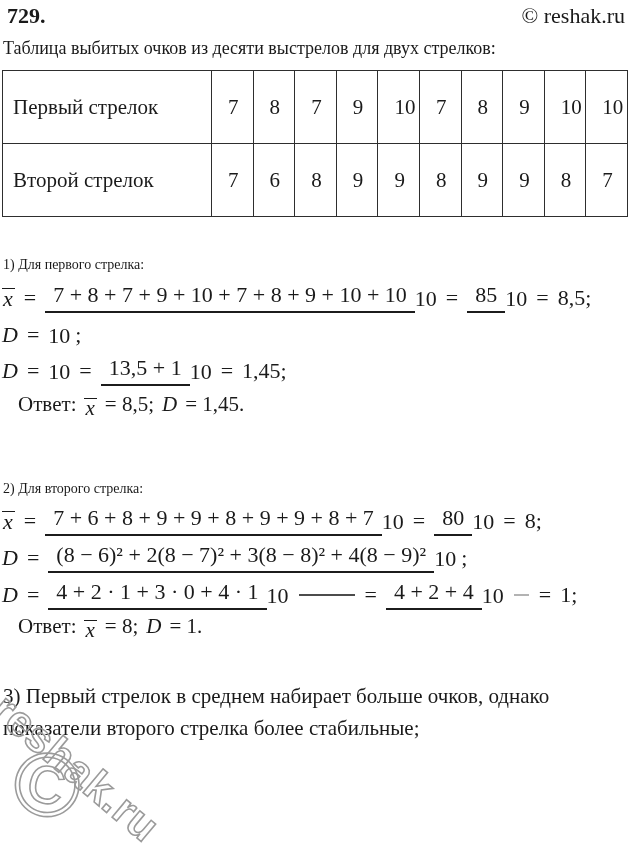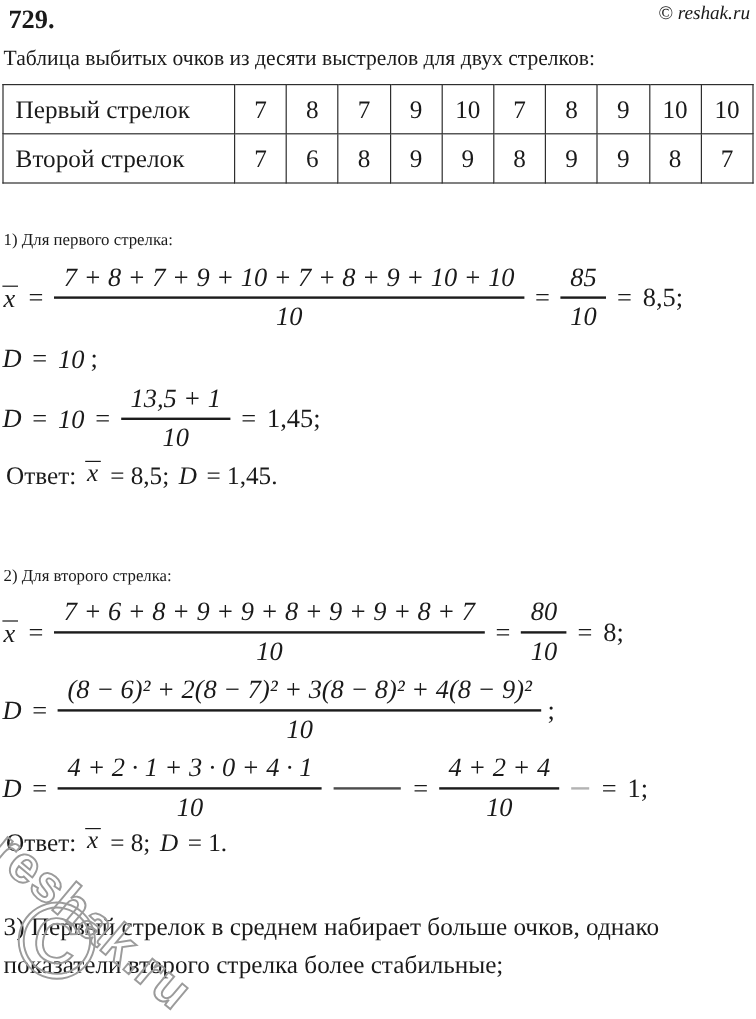"© reshak.ru" .site-copy { font-size: 16px -> 22px; font-style: italic -> none }
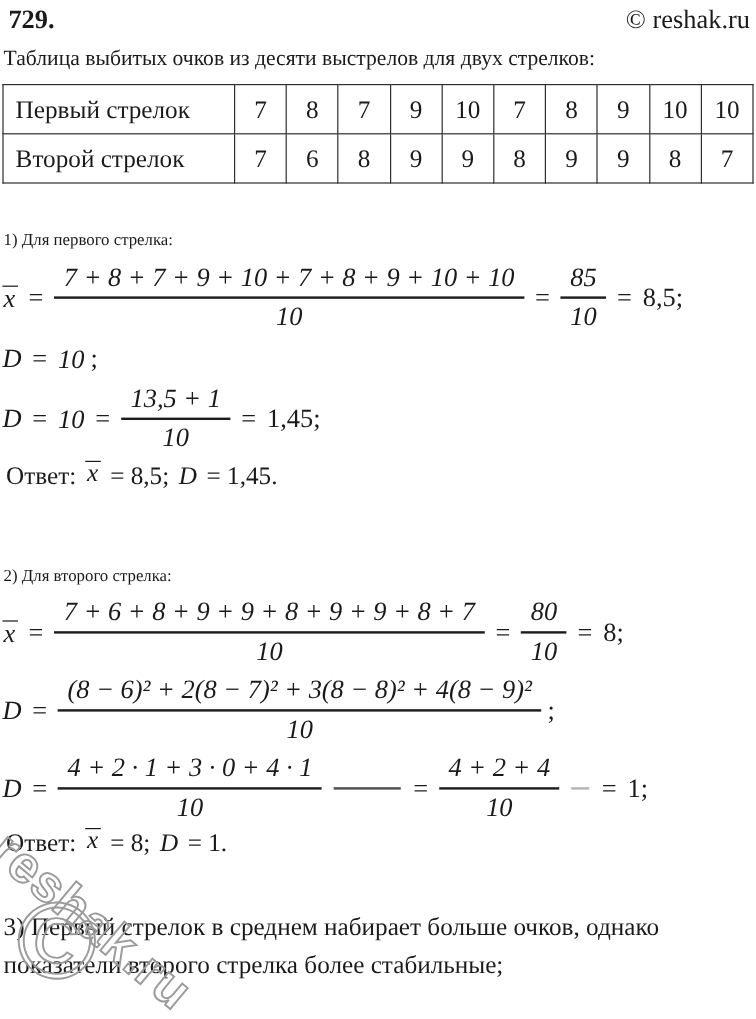"Первый стрелок" table.scores td { padding: 0 -> 16px }
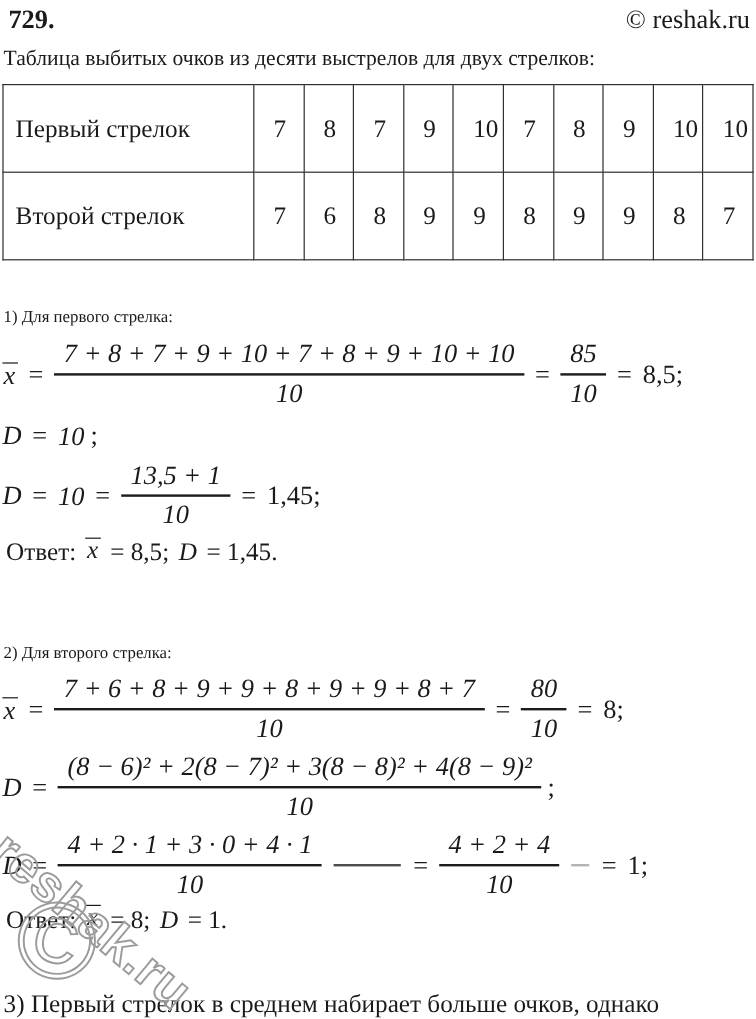"7 + 8 + 7" .frac { flex-direction: column -> row; font-style: italic -> none }
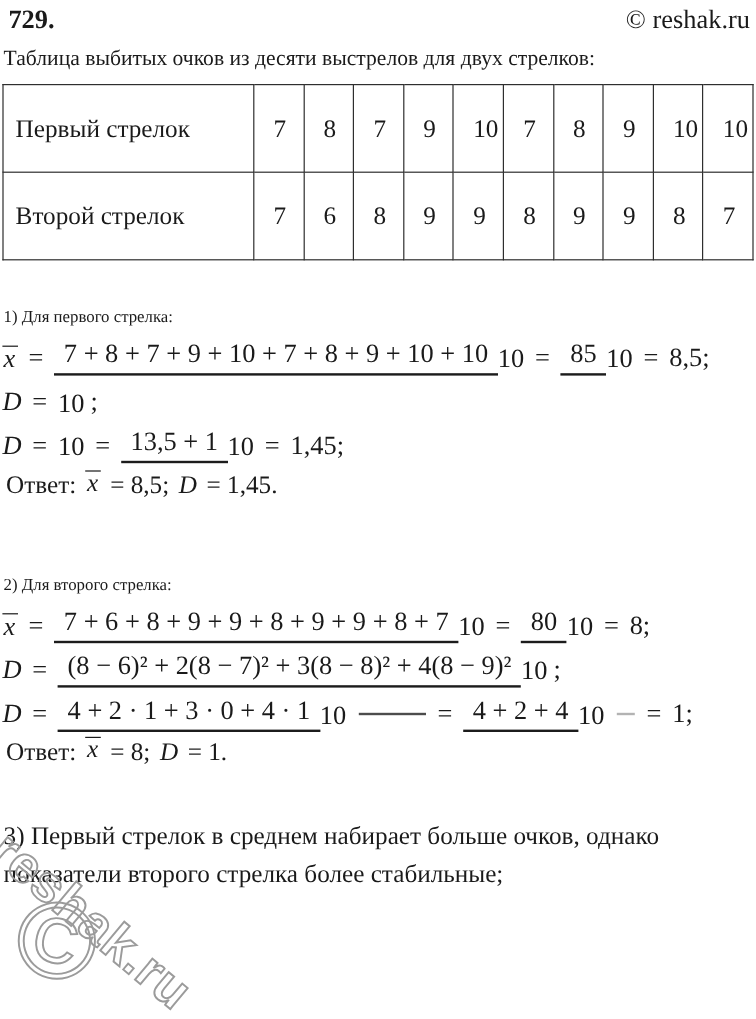"Ответ:" .answer { align-items: flex-start -> flex-end; margin-left: 5px -> 18px }
